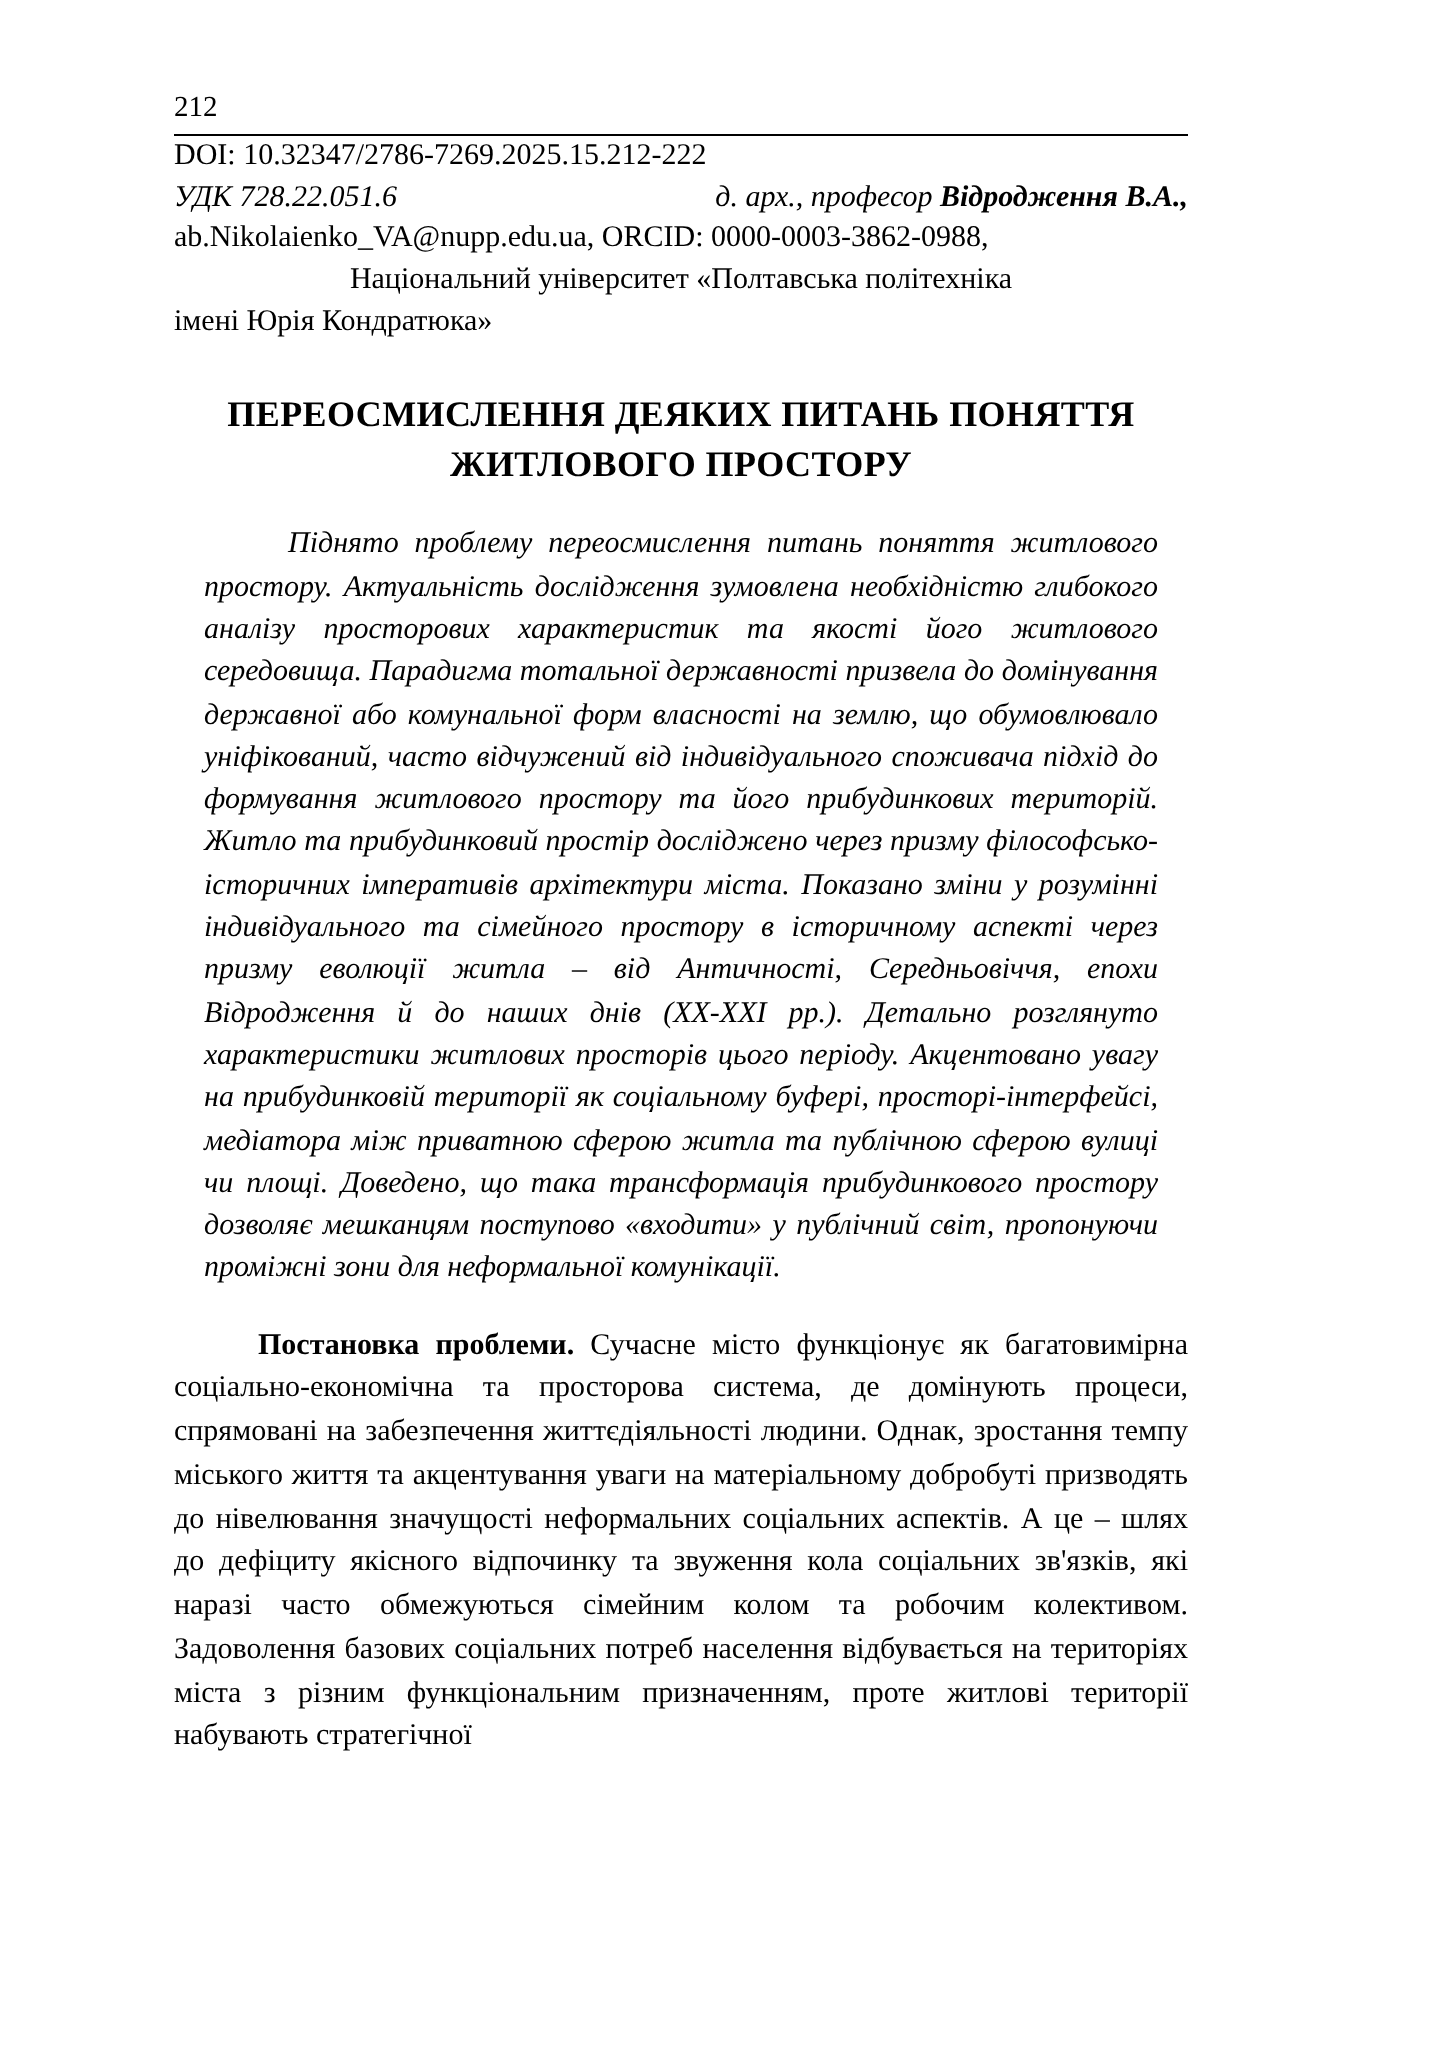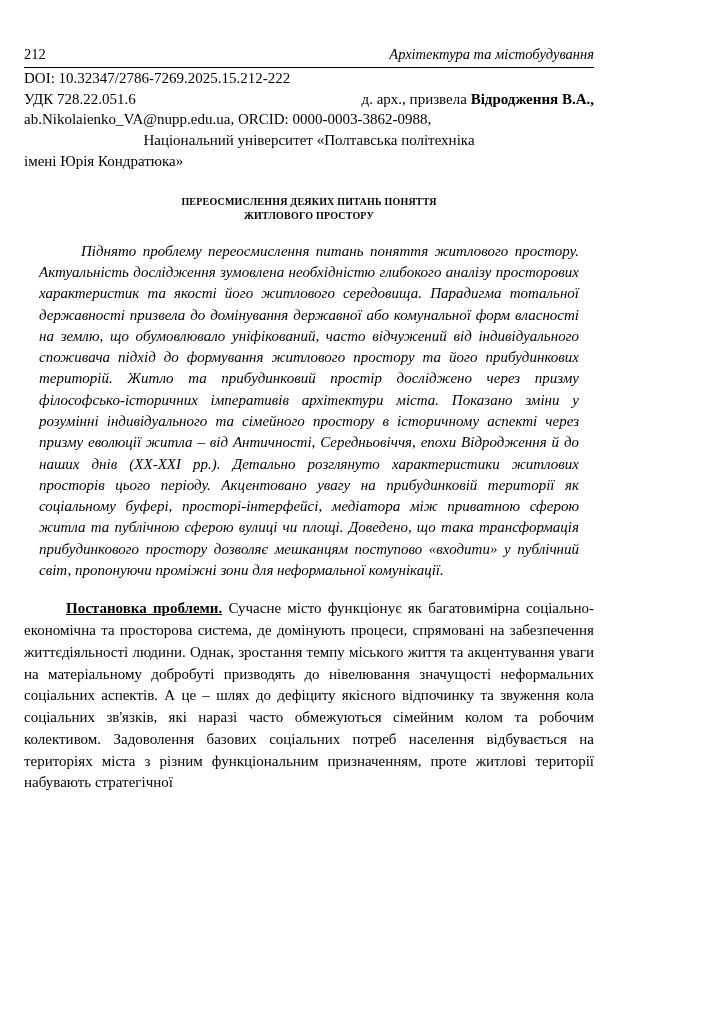"212" .page { padding: 46px 56px 0 24px -> 46px 56px 0 87px }
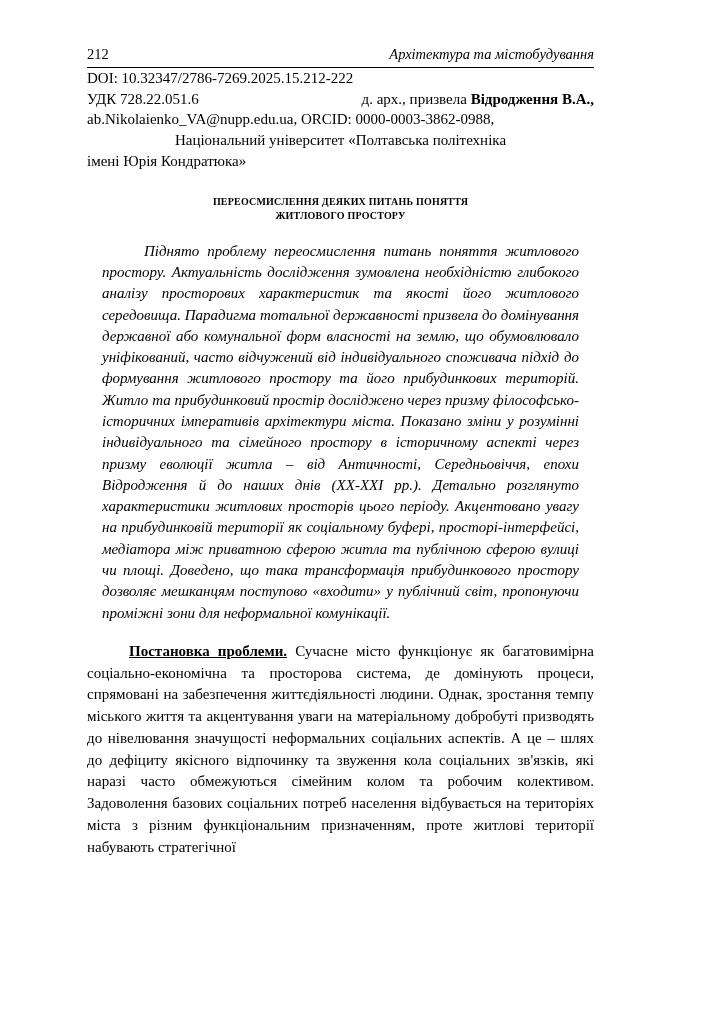"Архітектура та містобудування" span.journal-title { html: <span>Архітектура та містобудування</span> -> none }
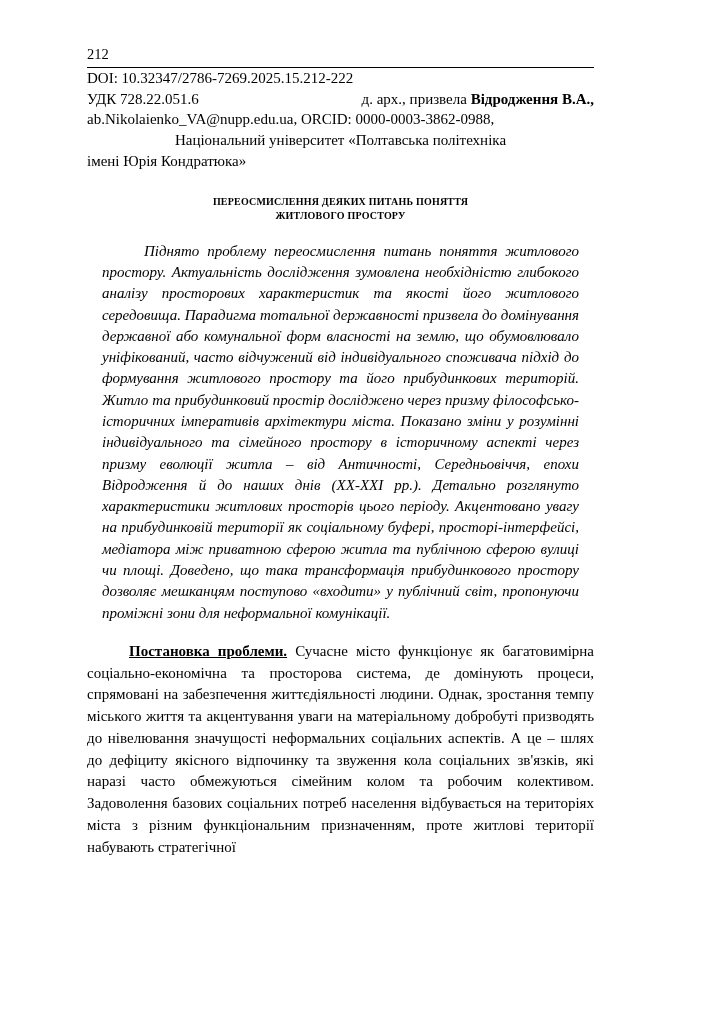"УДК 728.22.051.6" .udc-row { font-style: none -> italic }
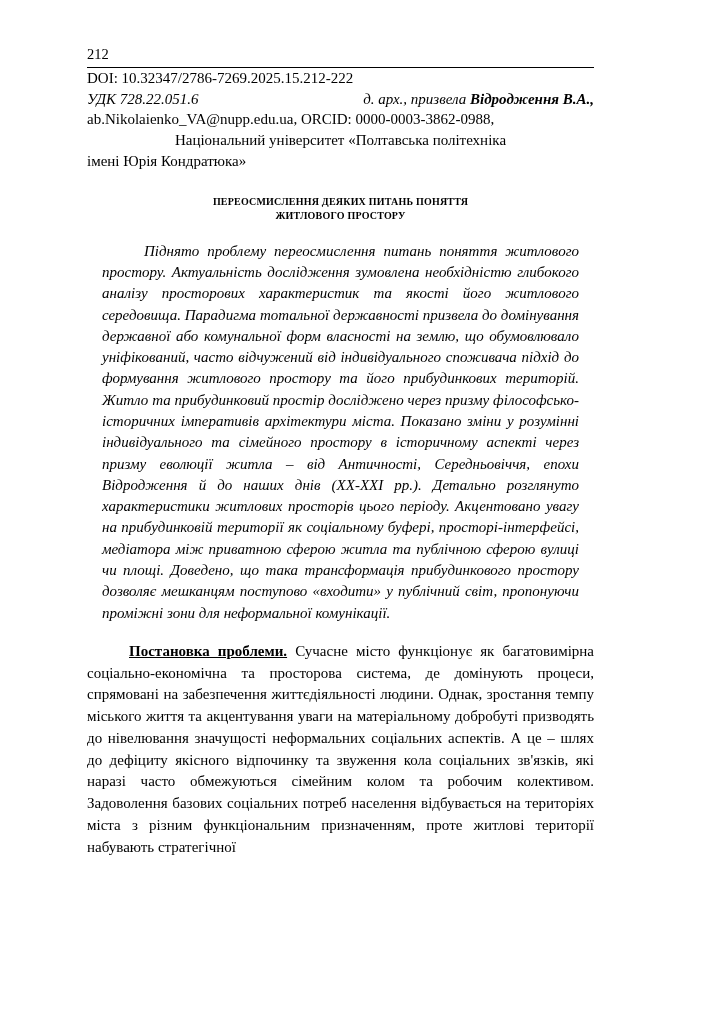"д. арх., призвела" span { text: призвела -> професор }
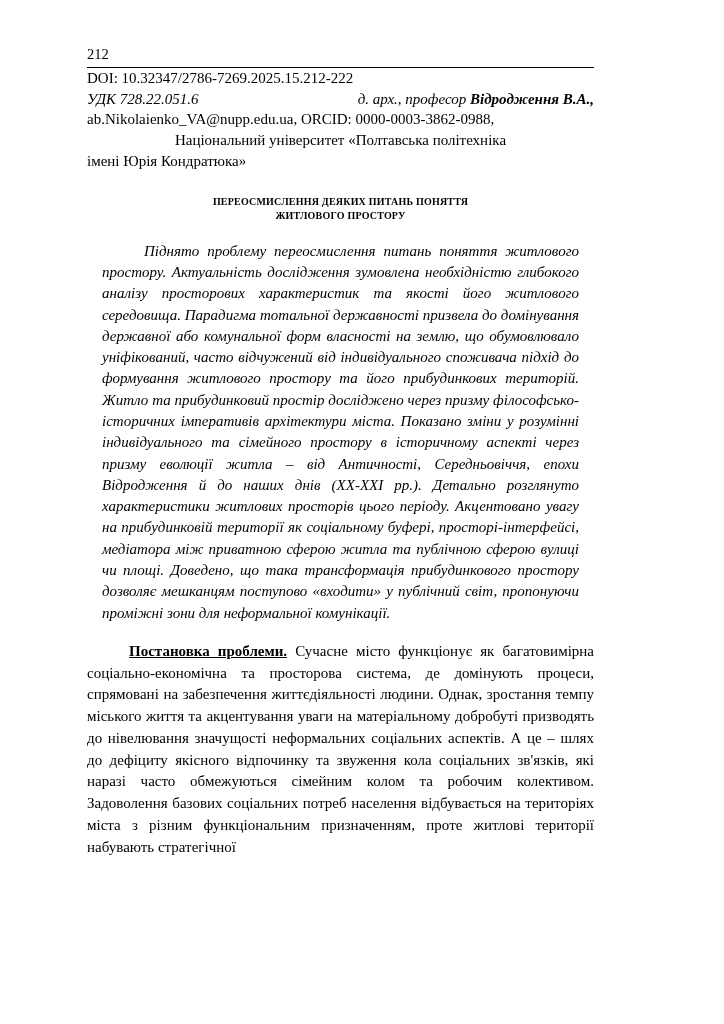"ПЕРЕОСМИСЛЕННЯ ДЕЯКИХ ПИТАНЬ ПОНЯТТЯ" .article-title { font-size: 10px -> 18px }
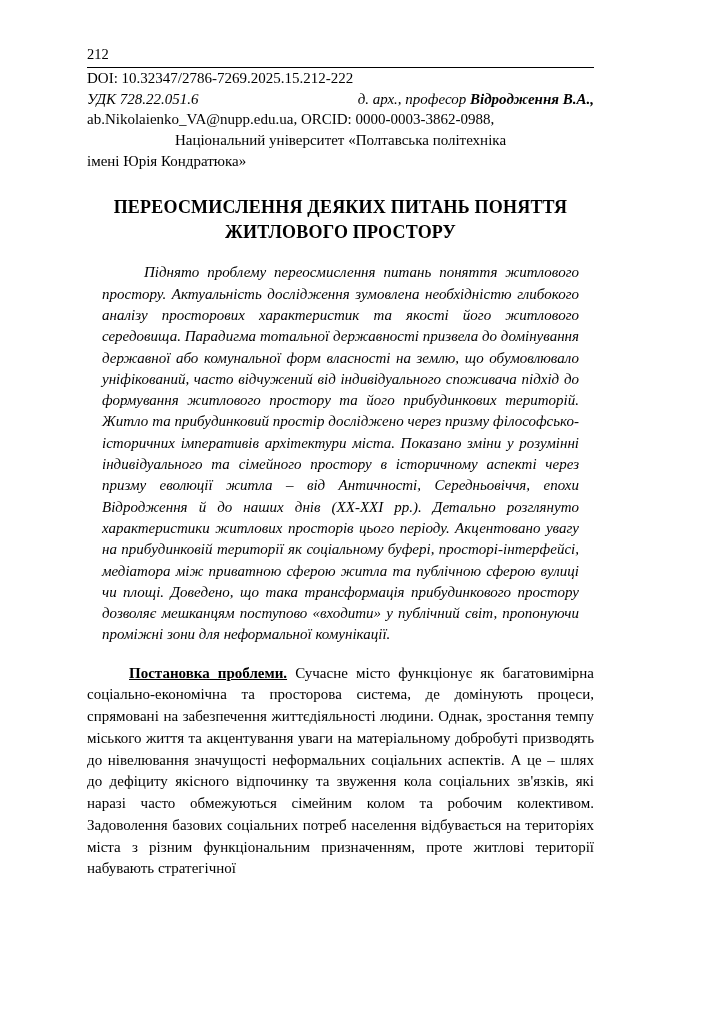"Постановка проблеми." .lead-in { text-decoration: underline -> none }
